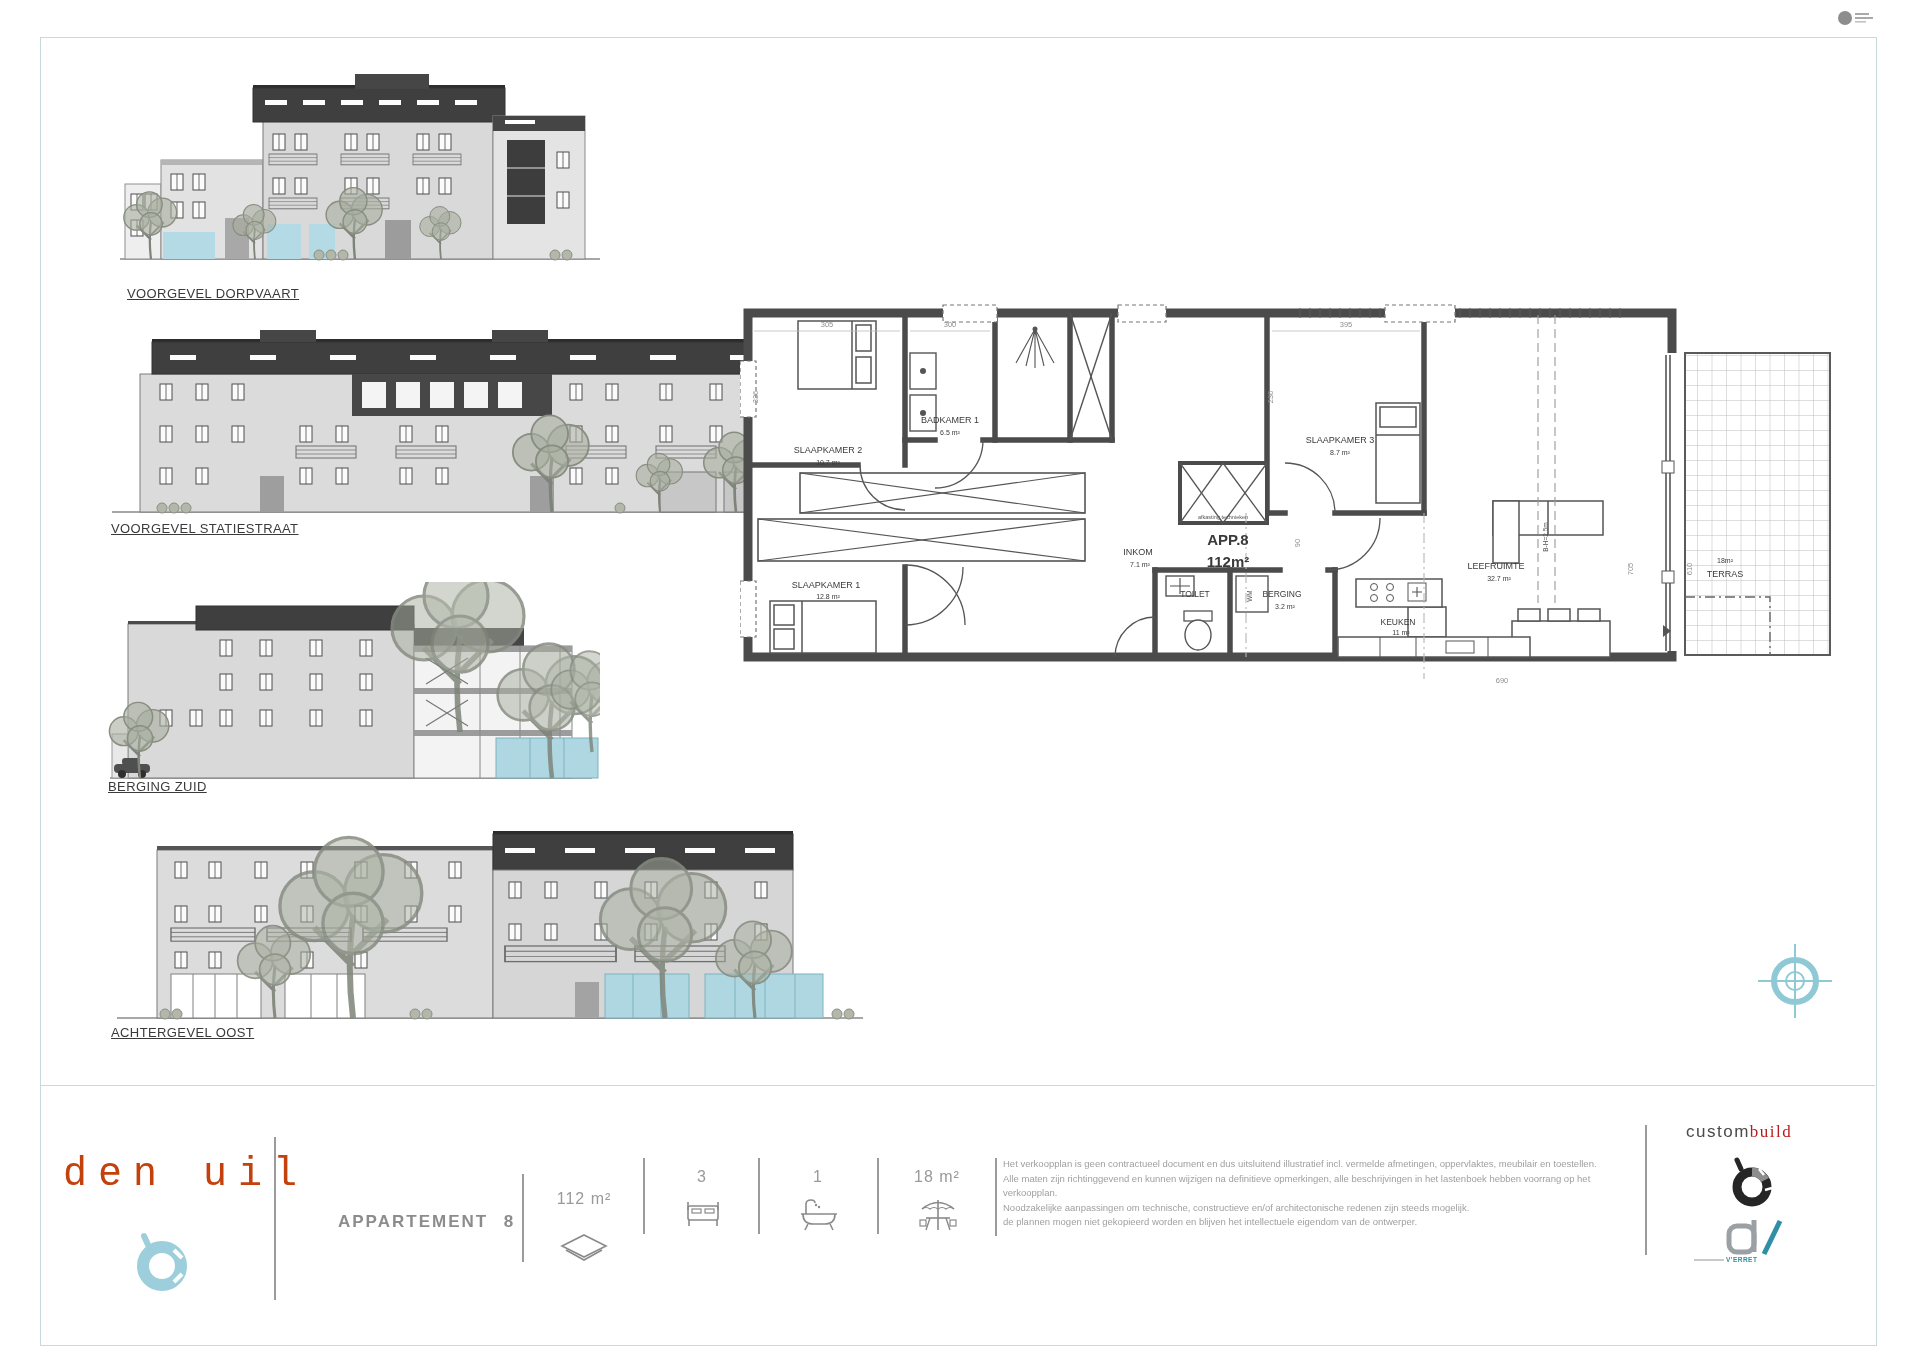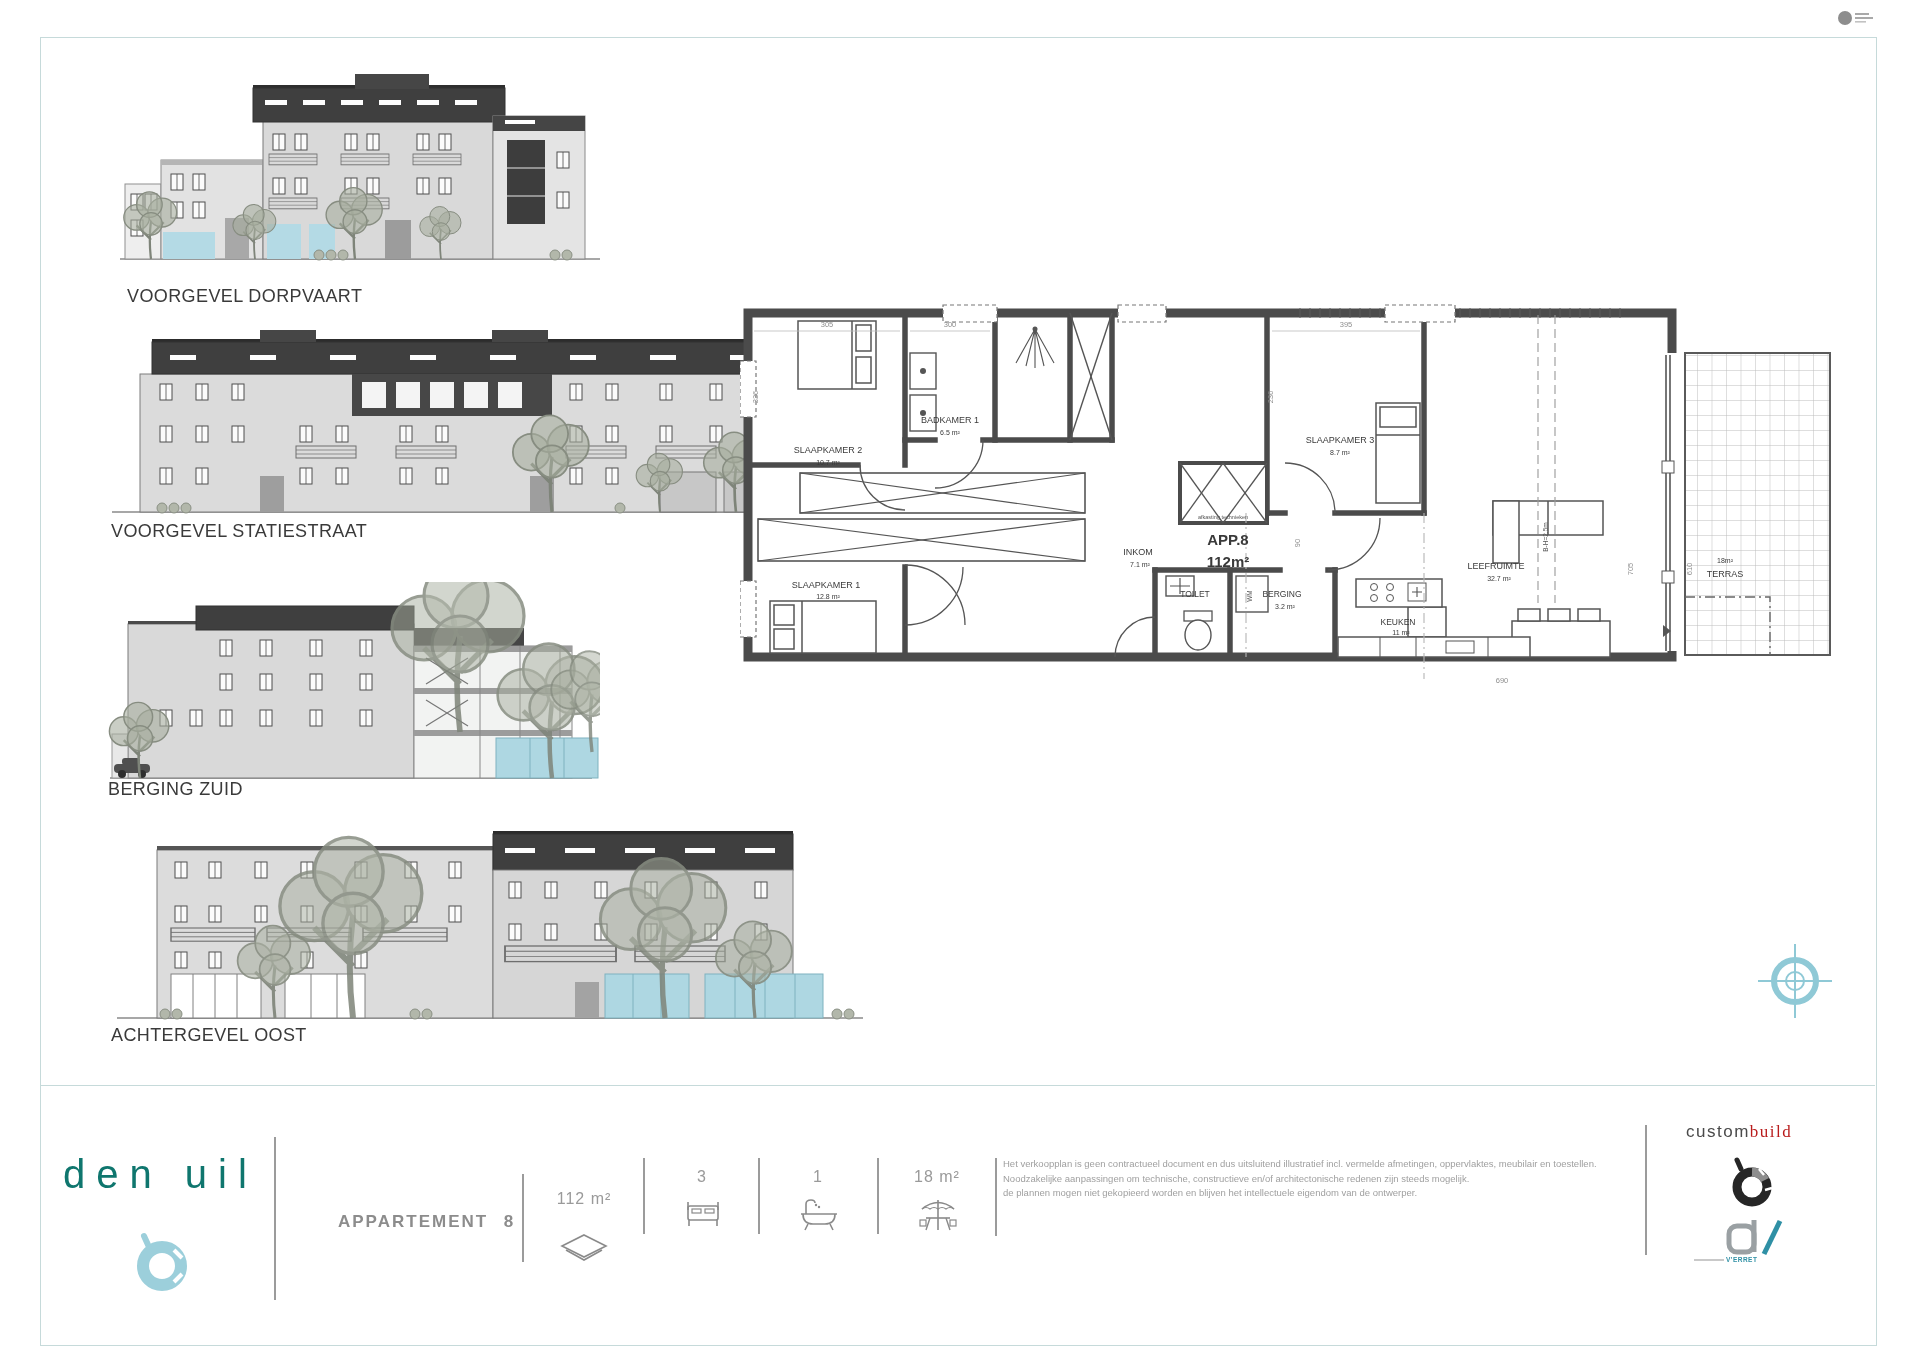"VOORGEVEL DORPVAART" .elev-label { font-size: 18px -> 13px; text-decoration: none -> underline }
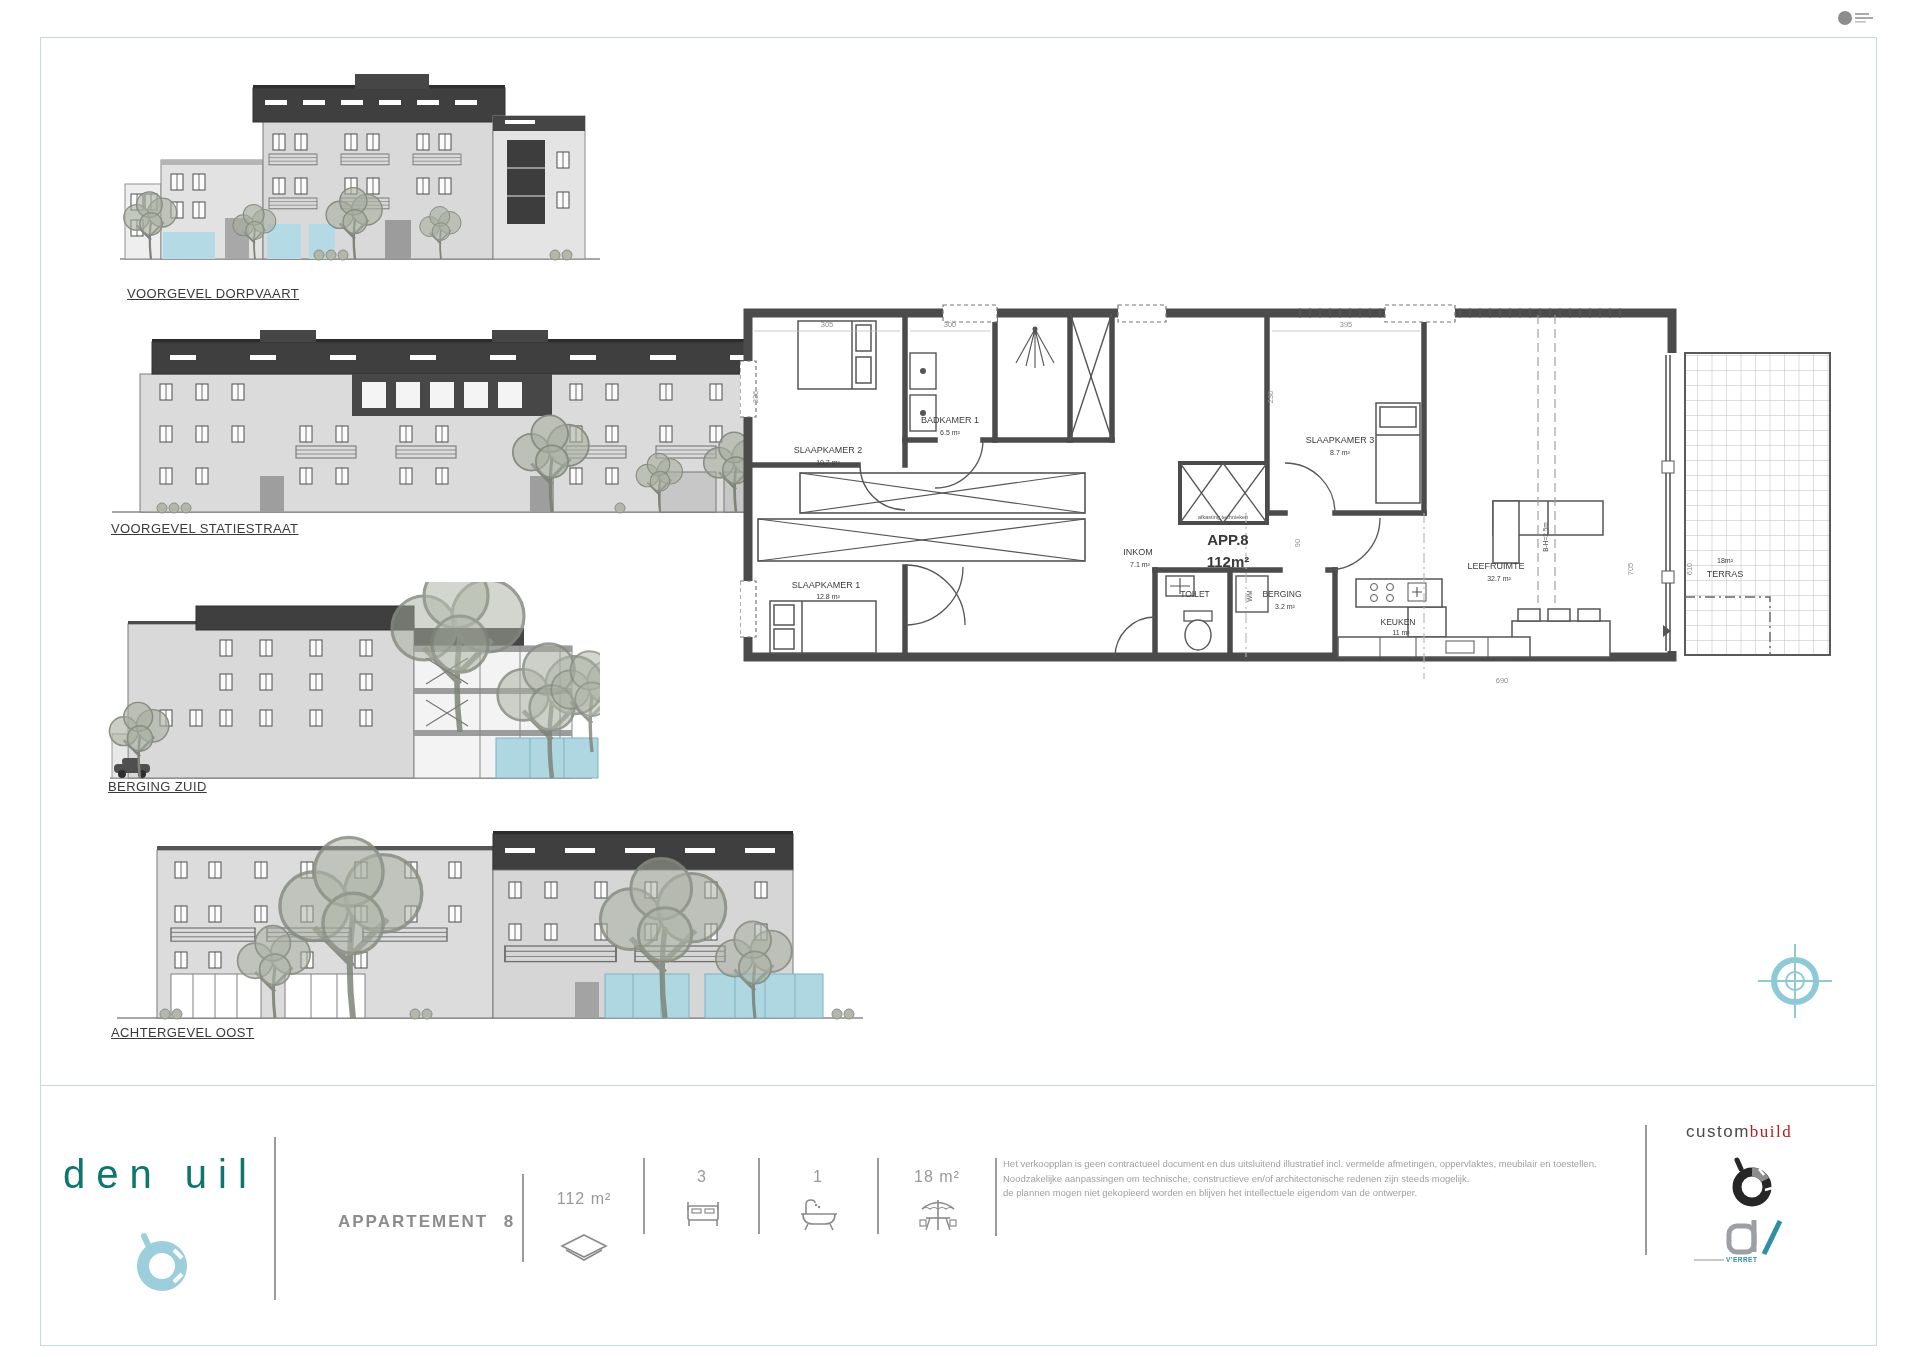"den uil" .brand-text { color: #0f766e -> #c2410c; font-family: none -> Liberation Mono, monospace }
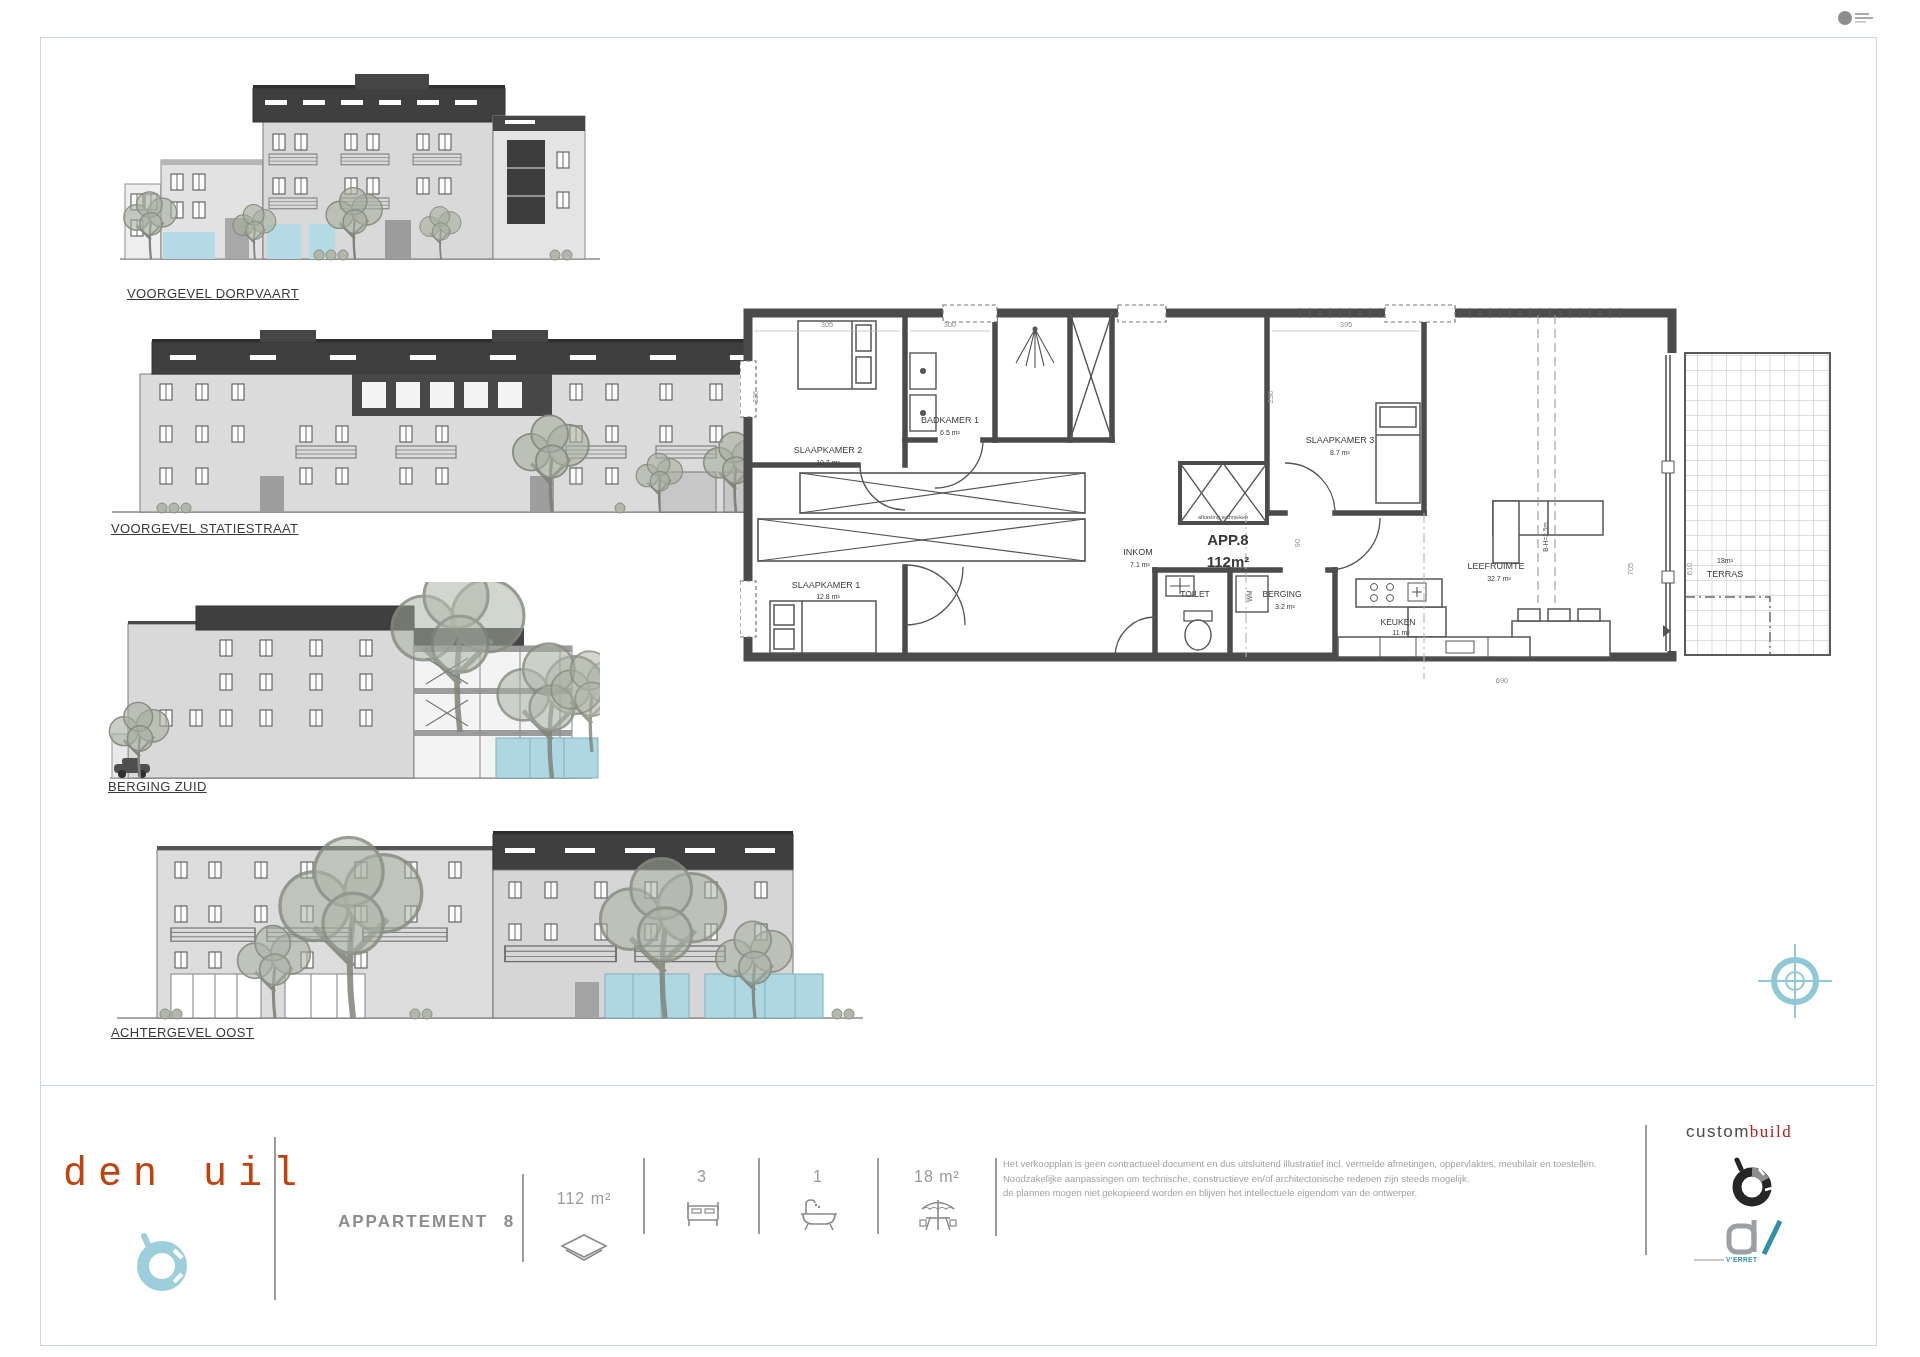"Alle maten zijn richtinggevend en" div { html: none -> <div>Alle maten zijn richtinggevend en kunnen wijzigen na definitieve opmerkingen, alle beschrijvingen in het lastenboek hebben voorrang op het verkoopplan.</div> }
